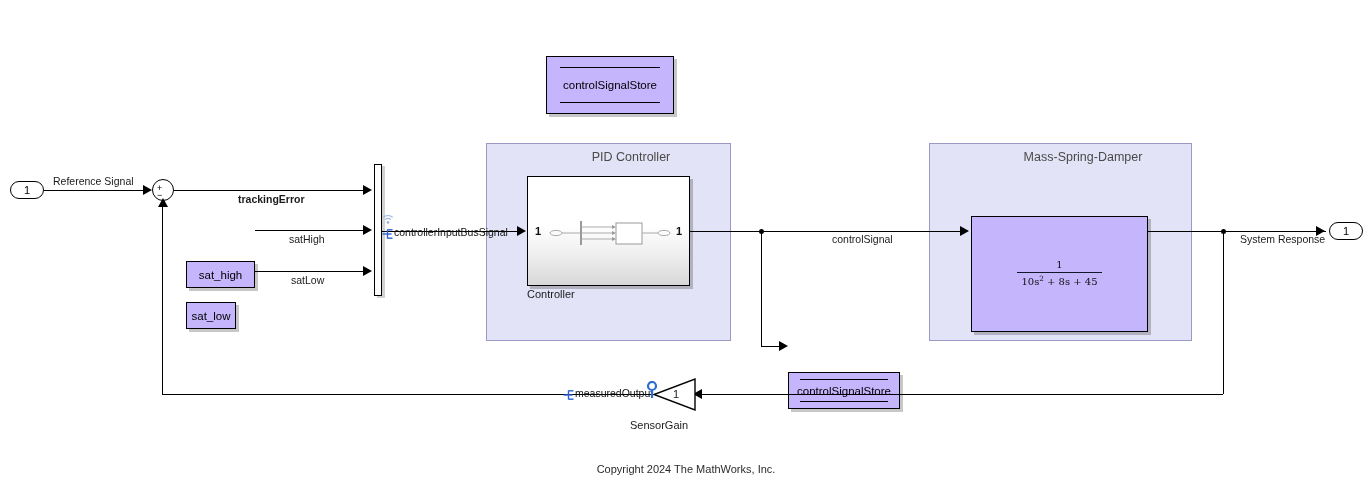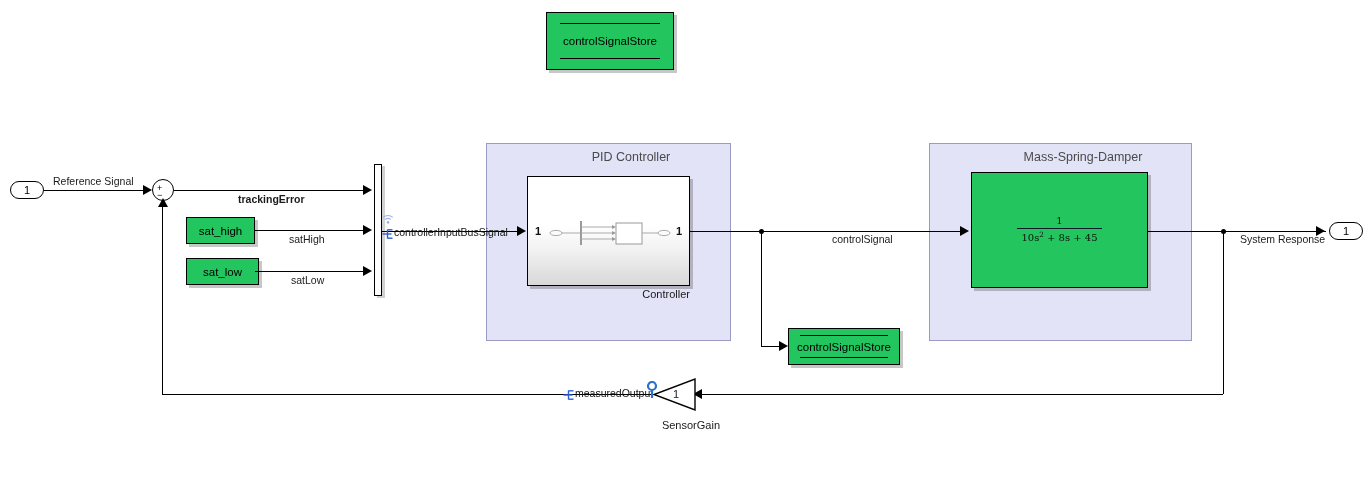"controlSignalStore" .blk { background: #22c55e -> #c4b5fd; margin-top: none -> 44px }
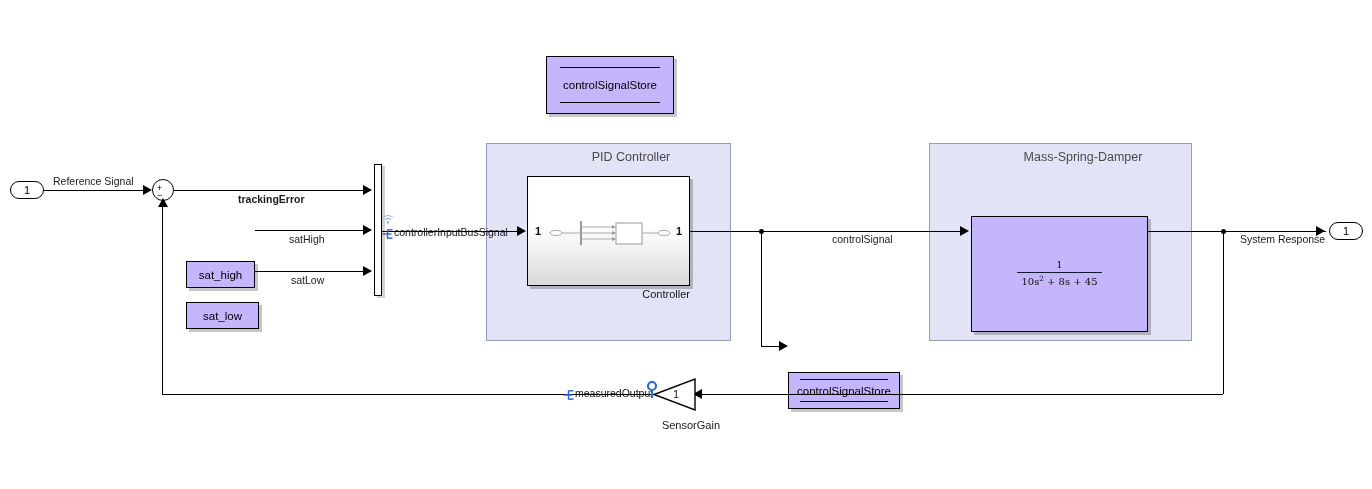"Controller" .blk-caption { text-align: right -> left }
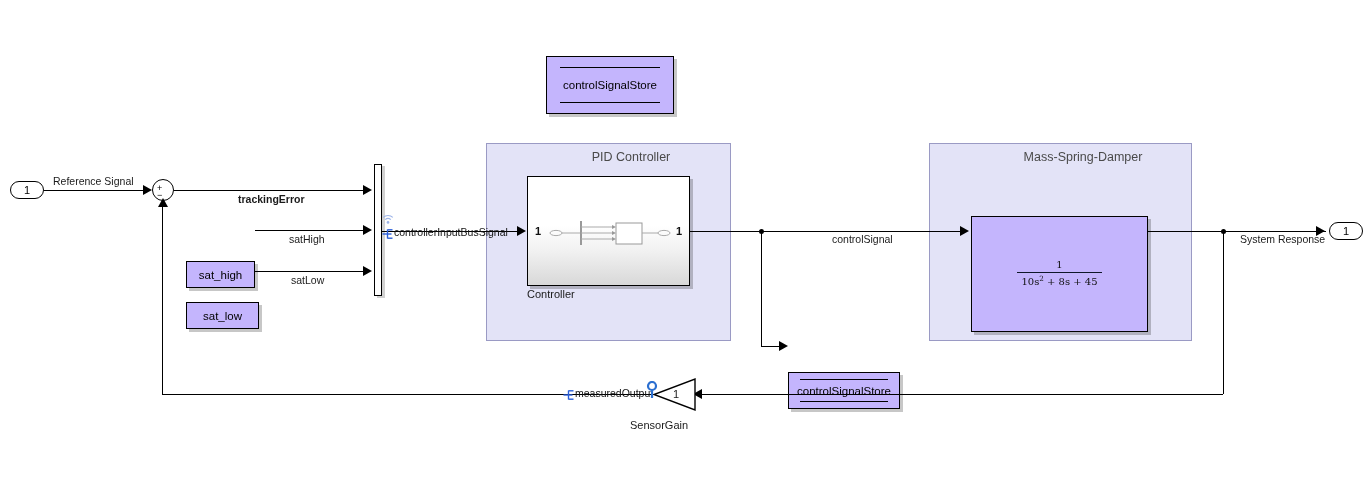"sat_low" div.blk { width: 73px -> 50px }
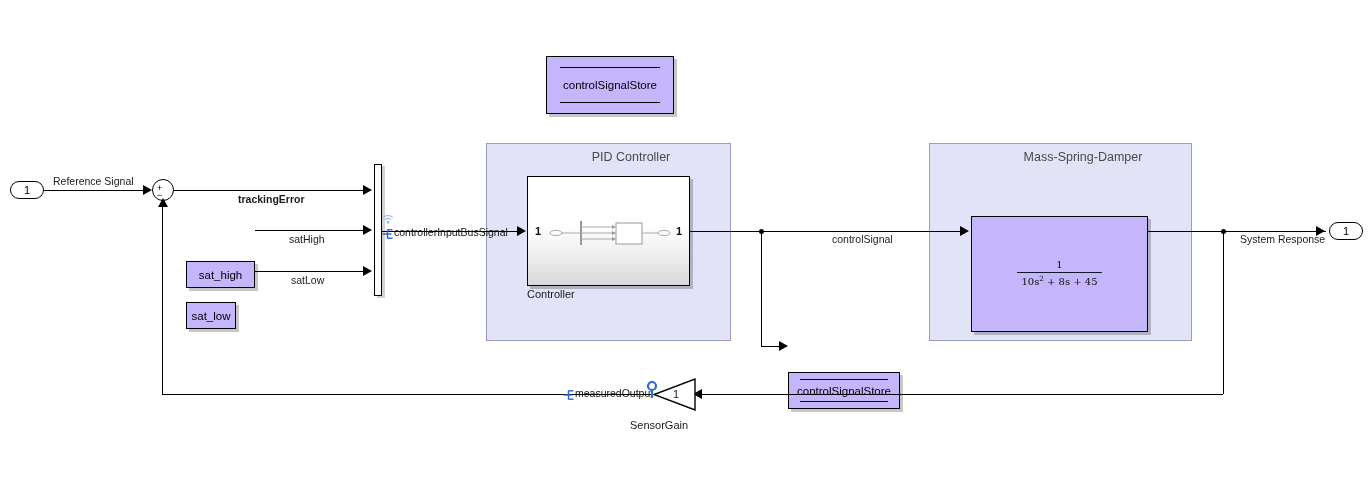"Copyright 2024 The MathWorks, Inc." div.copyright { html: none -> <div>Copyright 2024 The MathWorks, Inc.</div> }
